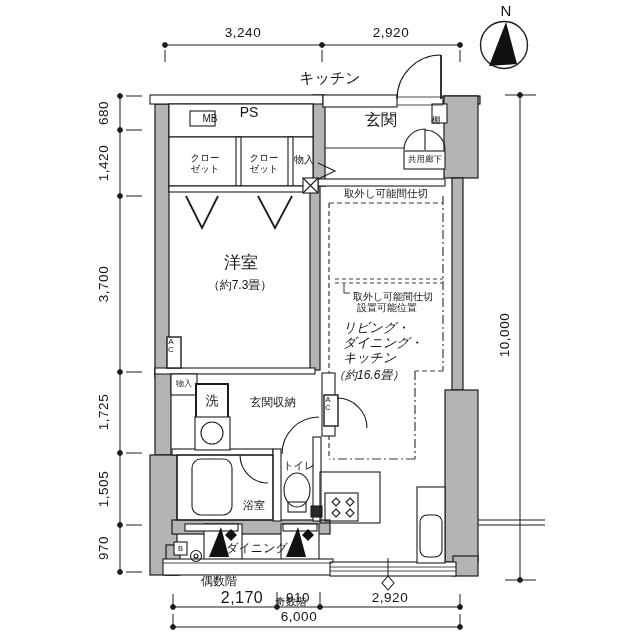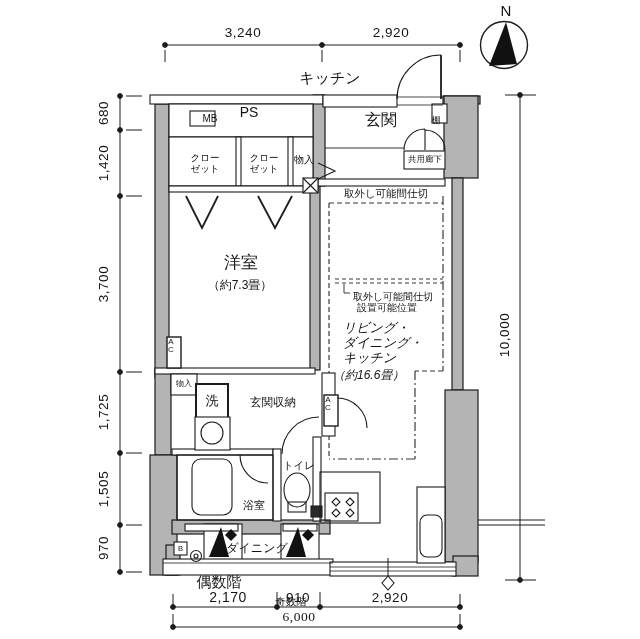"偶数階" div.lb { font-size: 15px -> 12px }
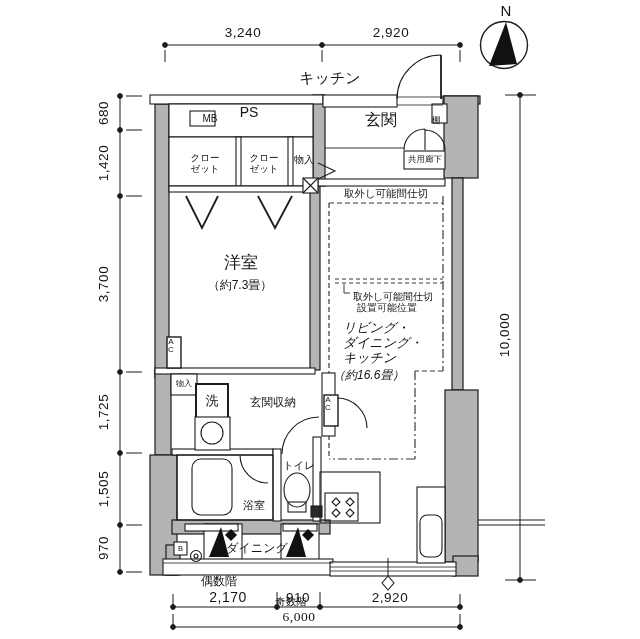"2,170" div.lb { font-size: 14px -> 16px; left: 228px -> 242px }
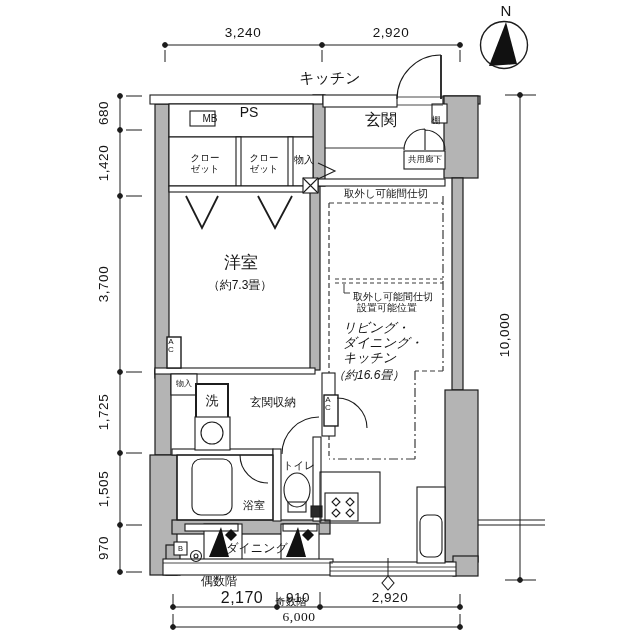"6,000" div.lb { font-family: Liberation Serif, serif -> none }
